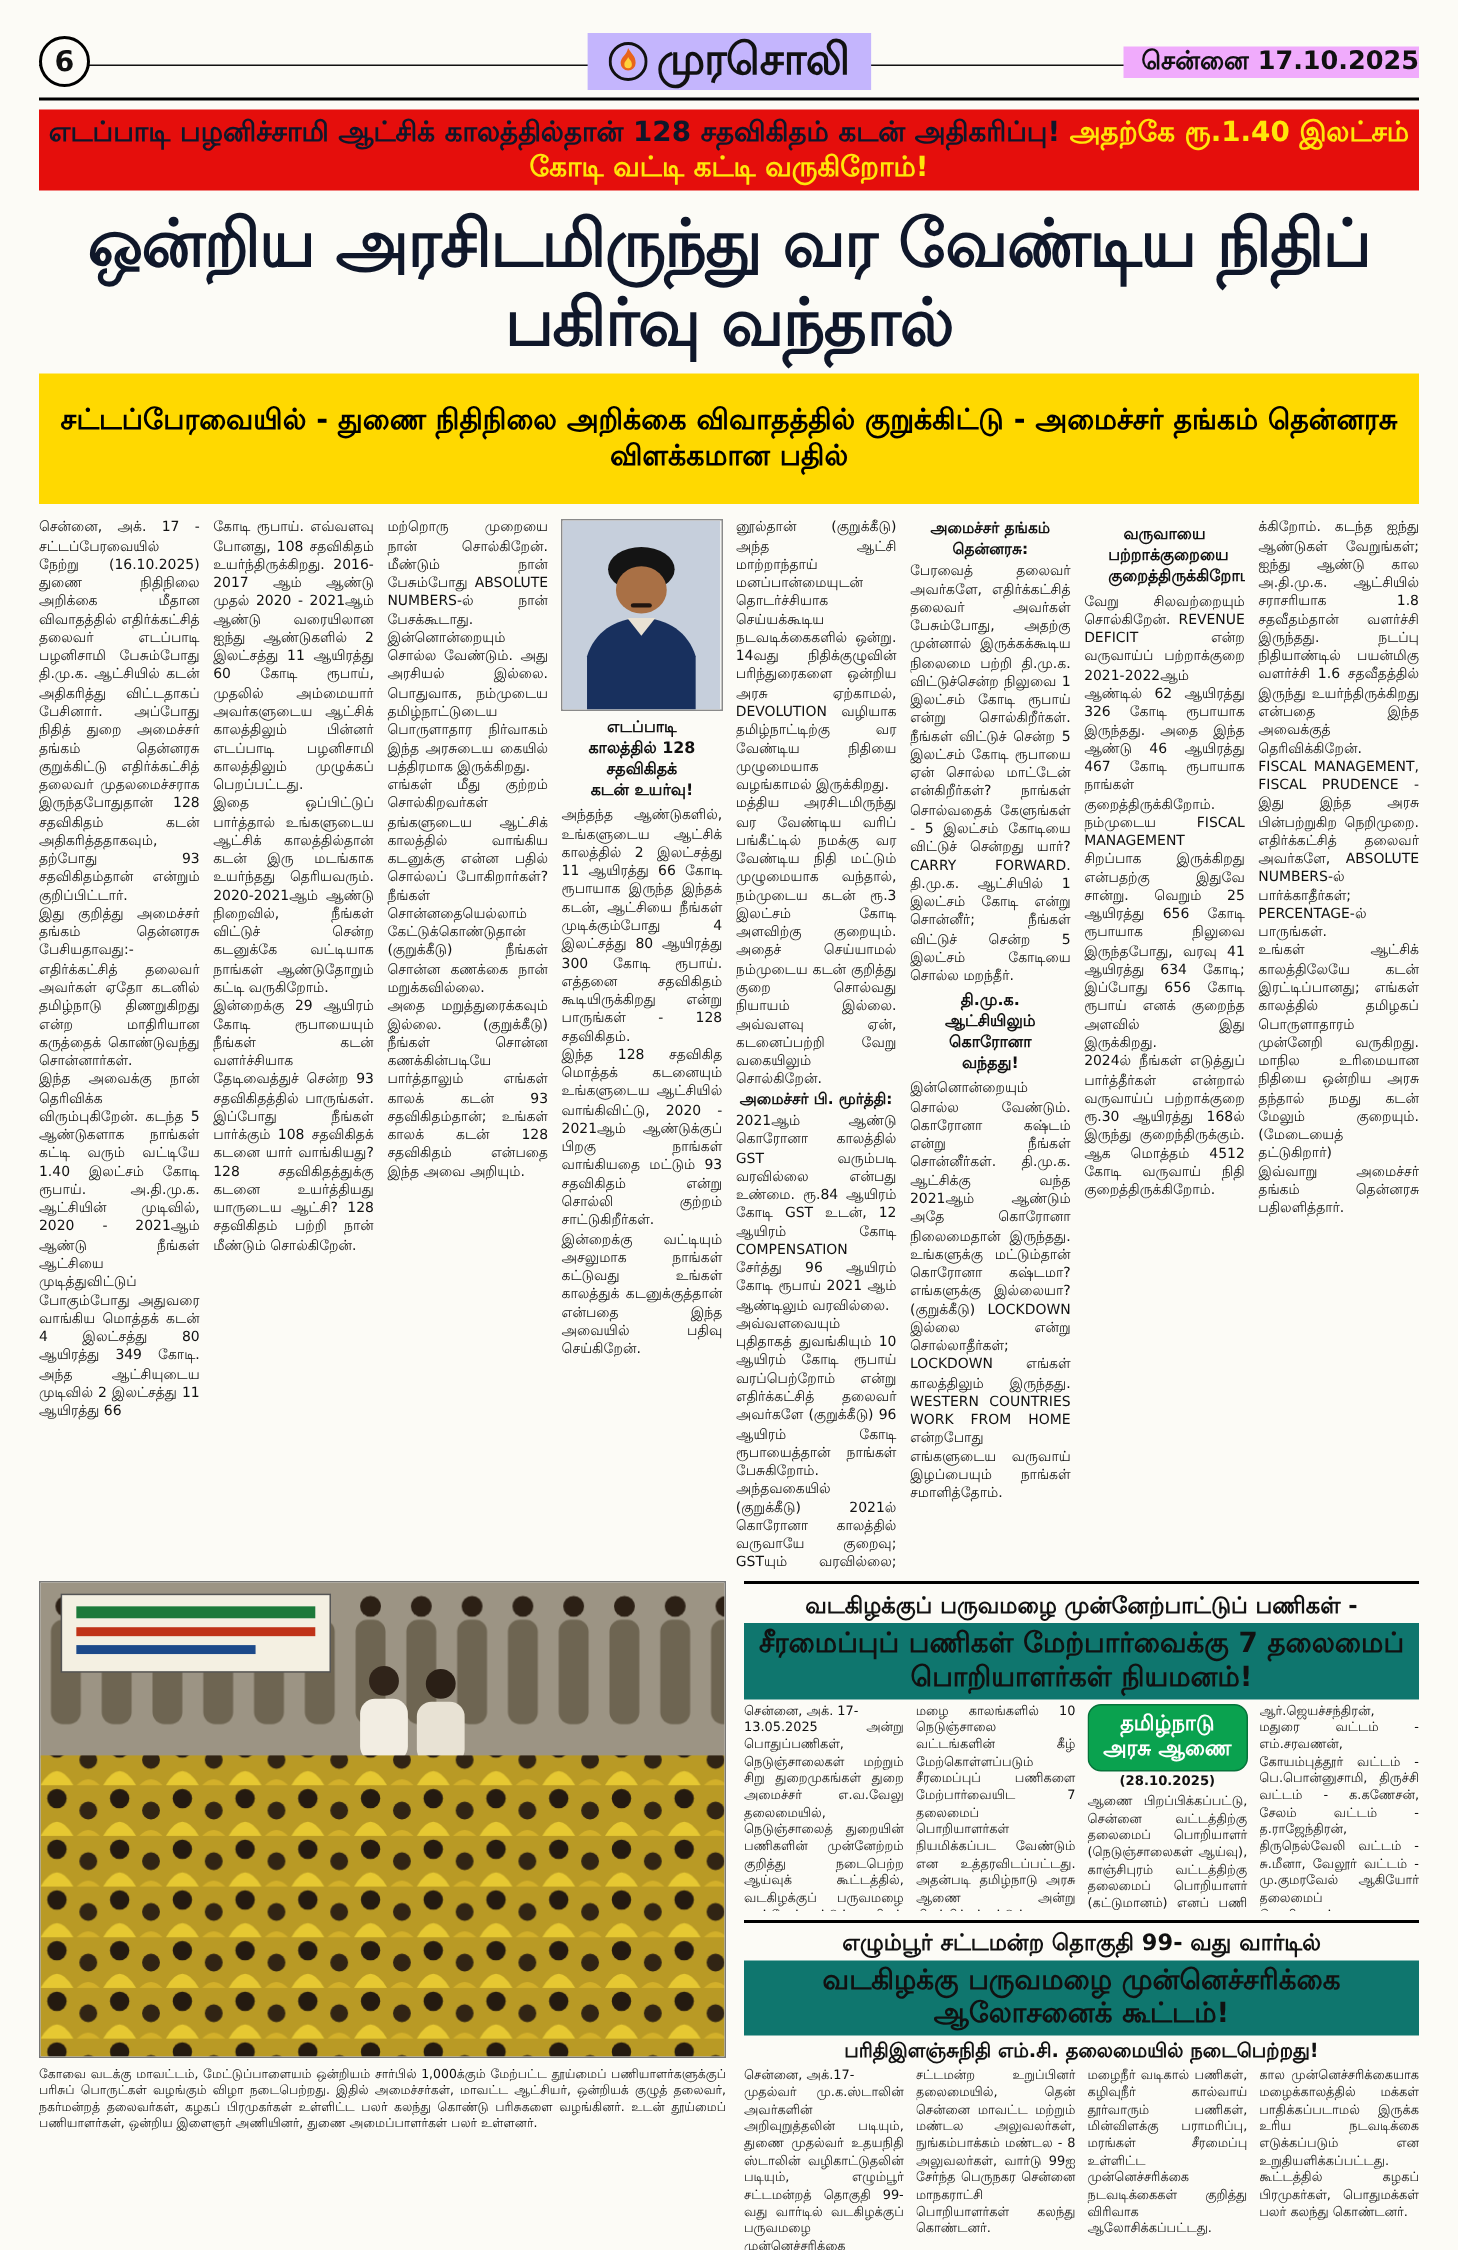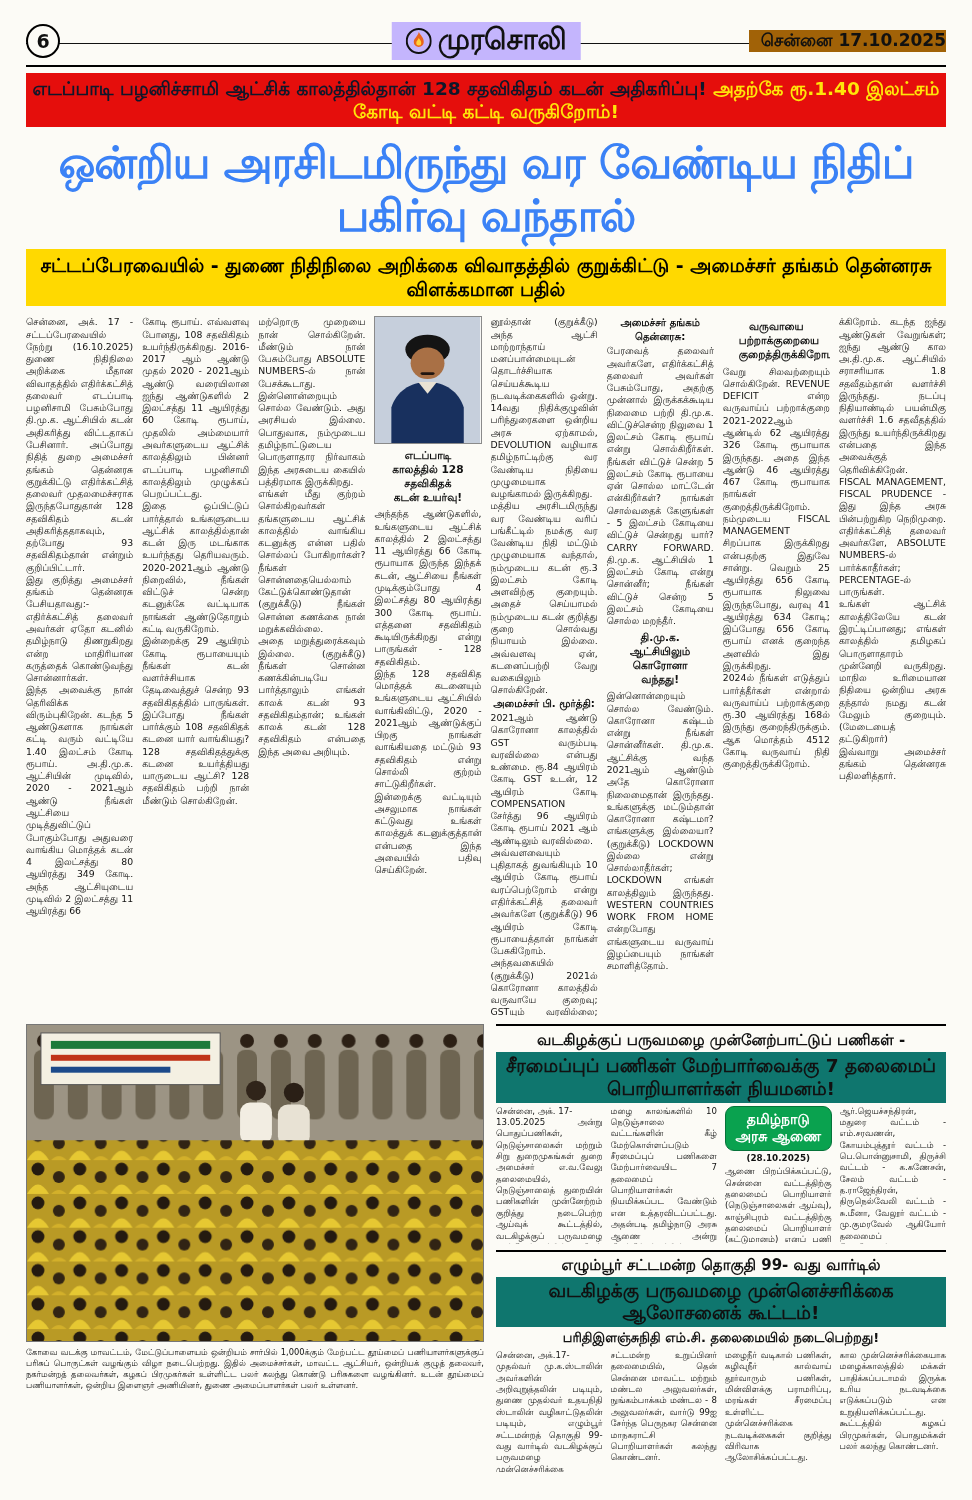"சென்னை 17.10.2025" .edition { background: #a16207 -> #f0abfc }
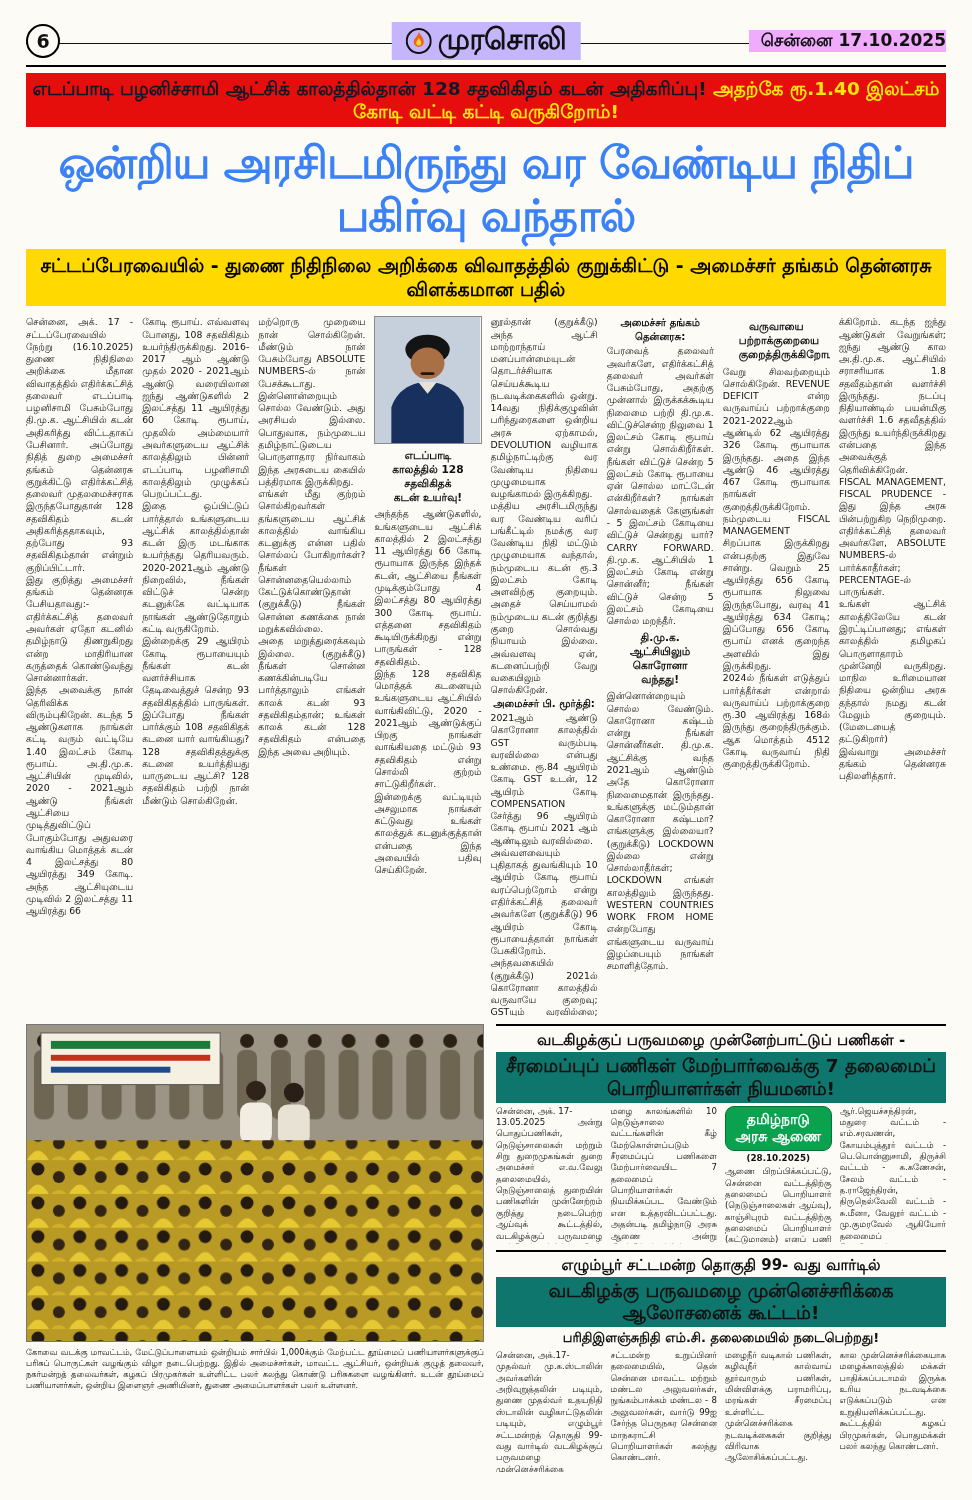"ஒன்றிய அரசிடமிருந்து வர வேண்டிய நிதிப்" .main-headline { color: #3b82f6 -> #0f172a }
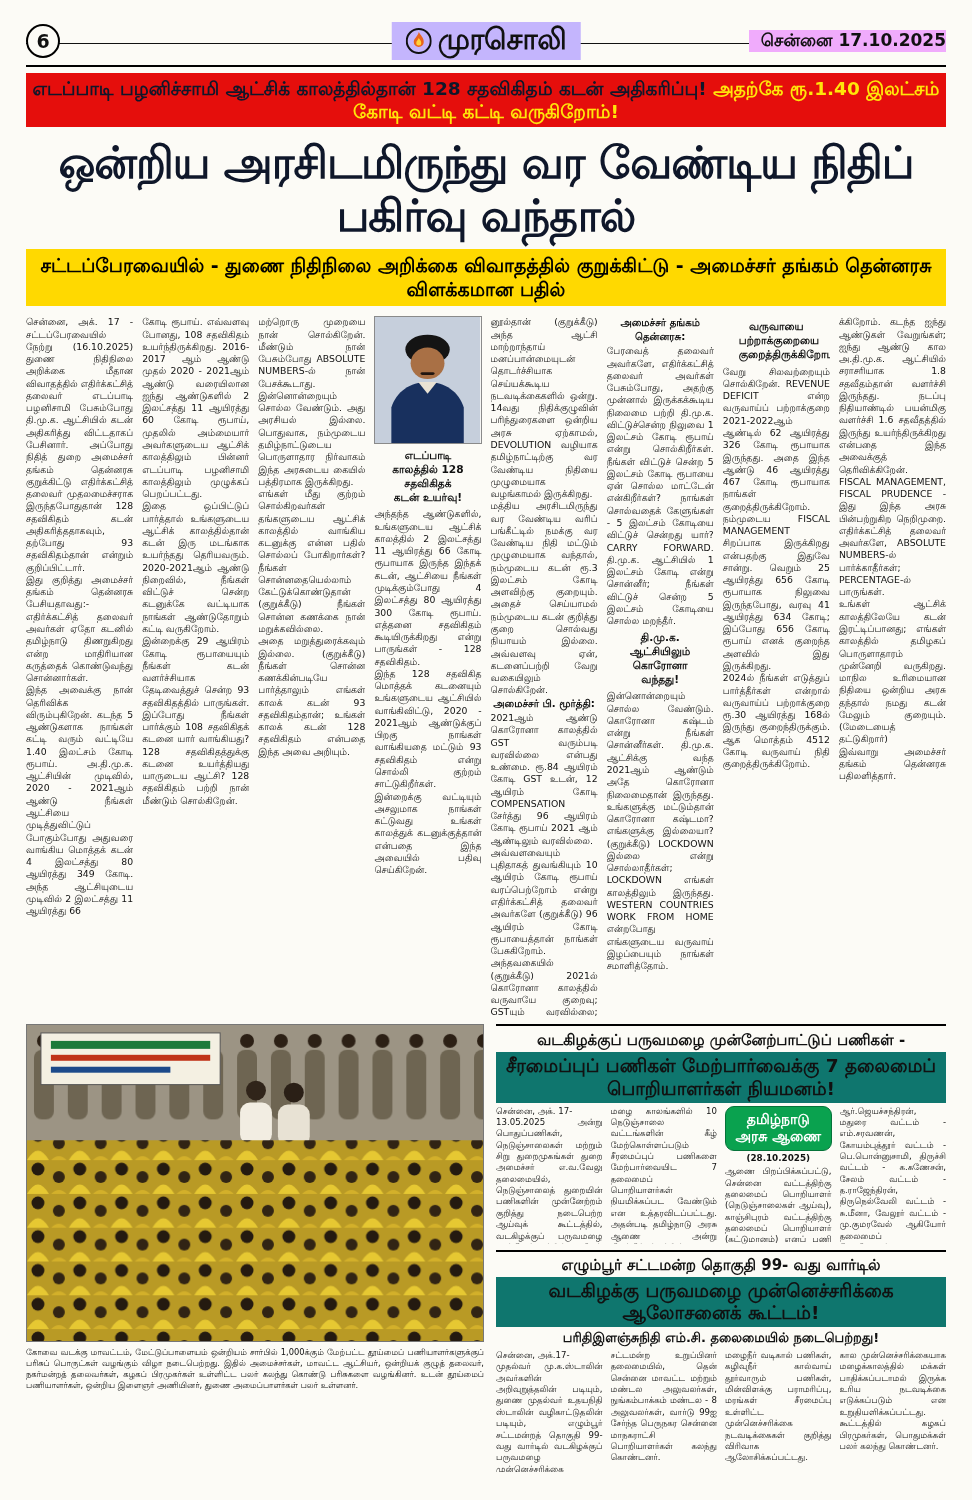"சட்டப்பேரவையில் - துணை நிதிநிலை அறிக்கை" .deck { padding: 5px 6px -> 20px 6px }
